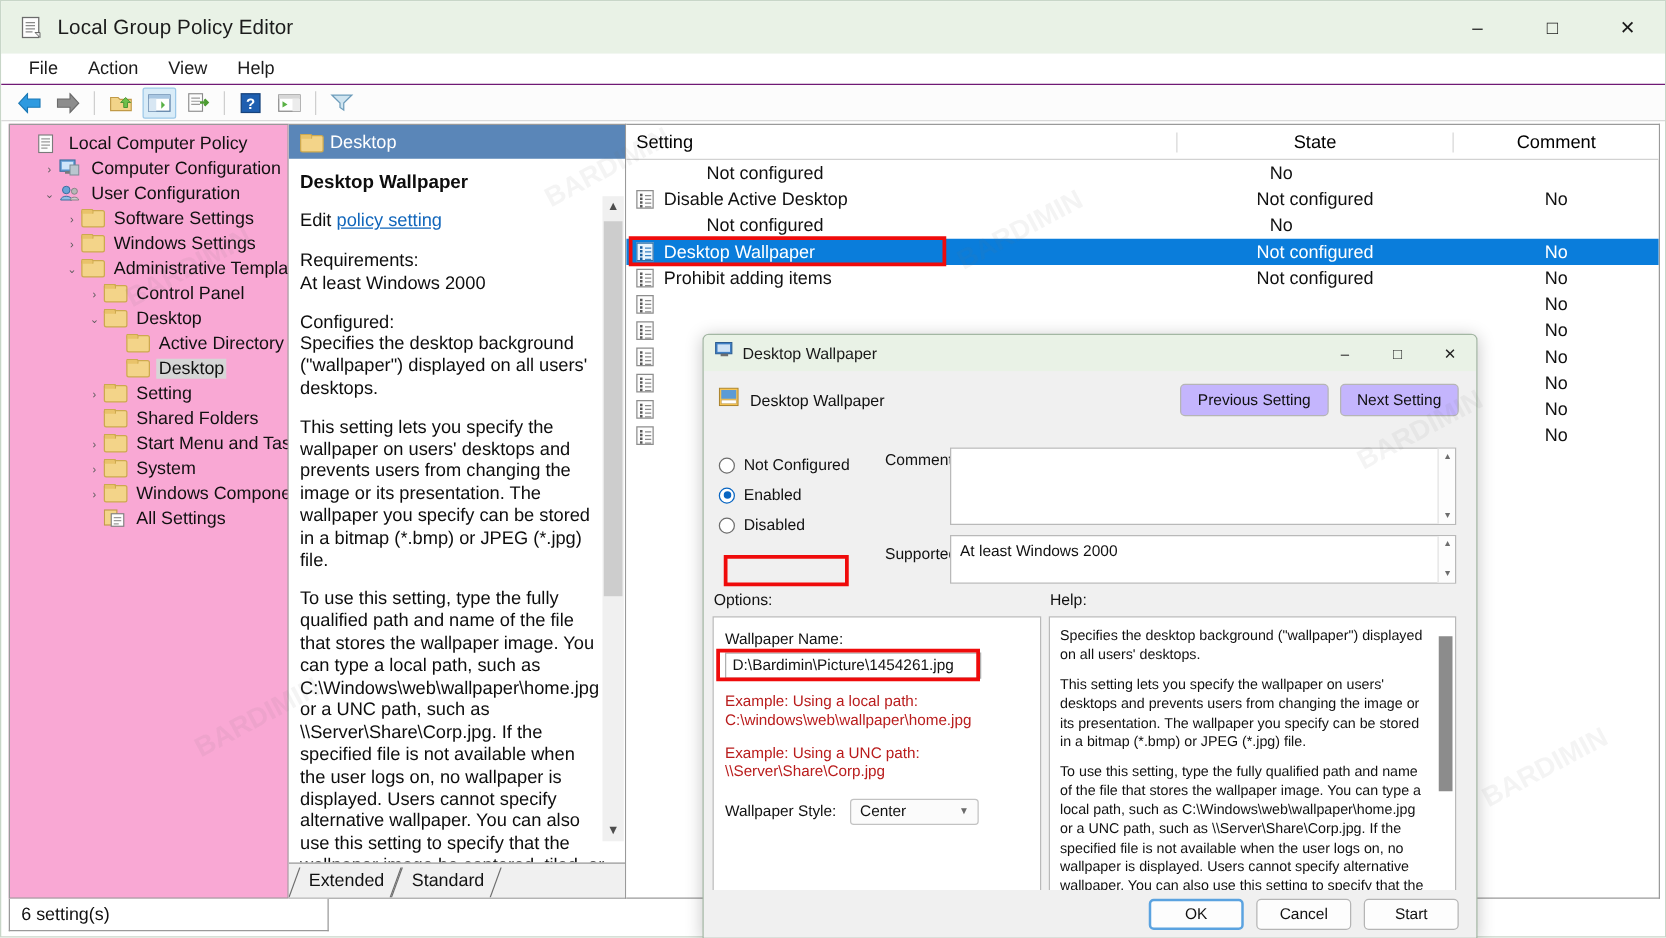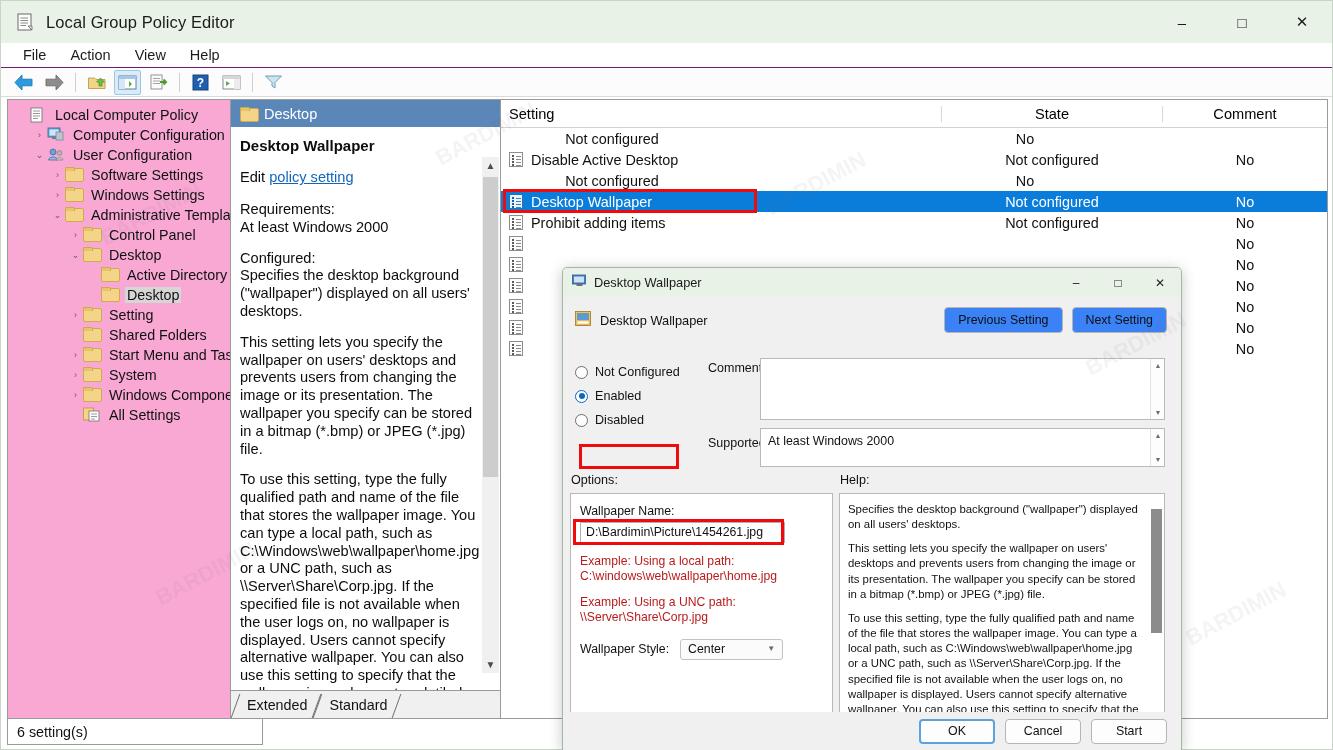"Previous Setting" .gbtn { background: #3b82f6 -> #c4b5fd }
